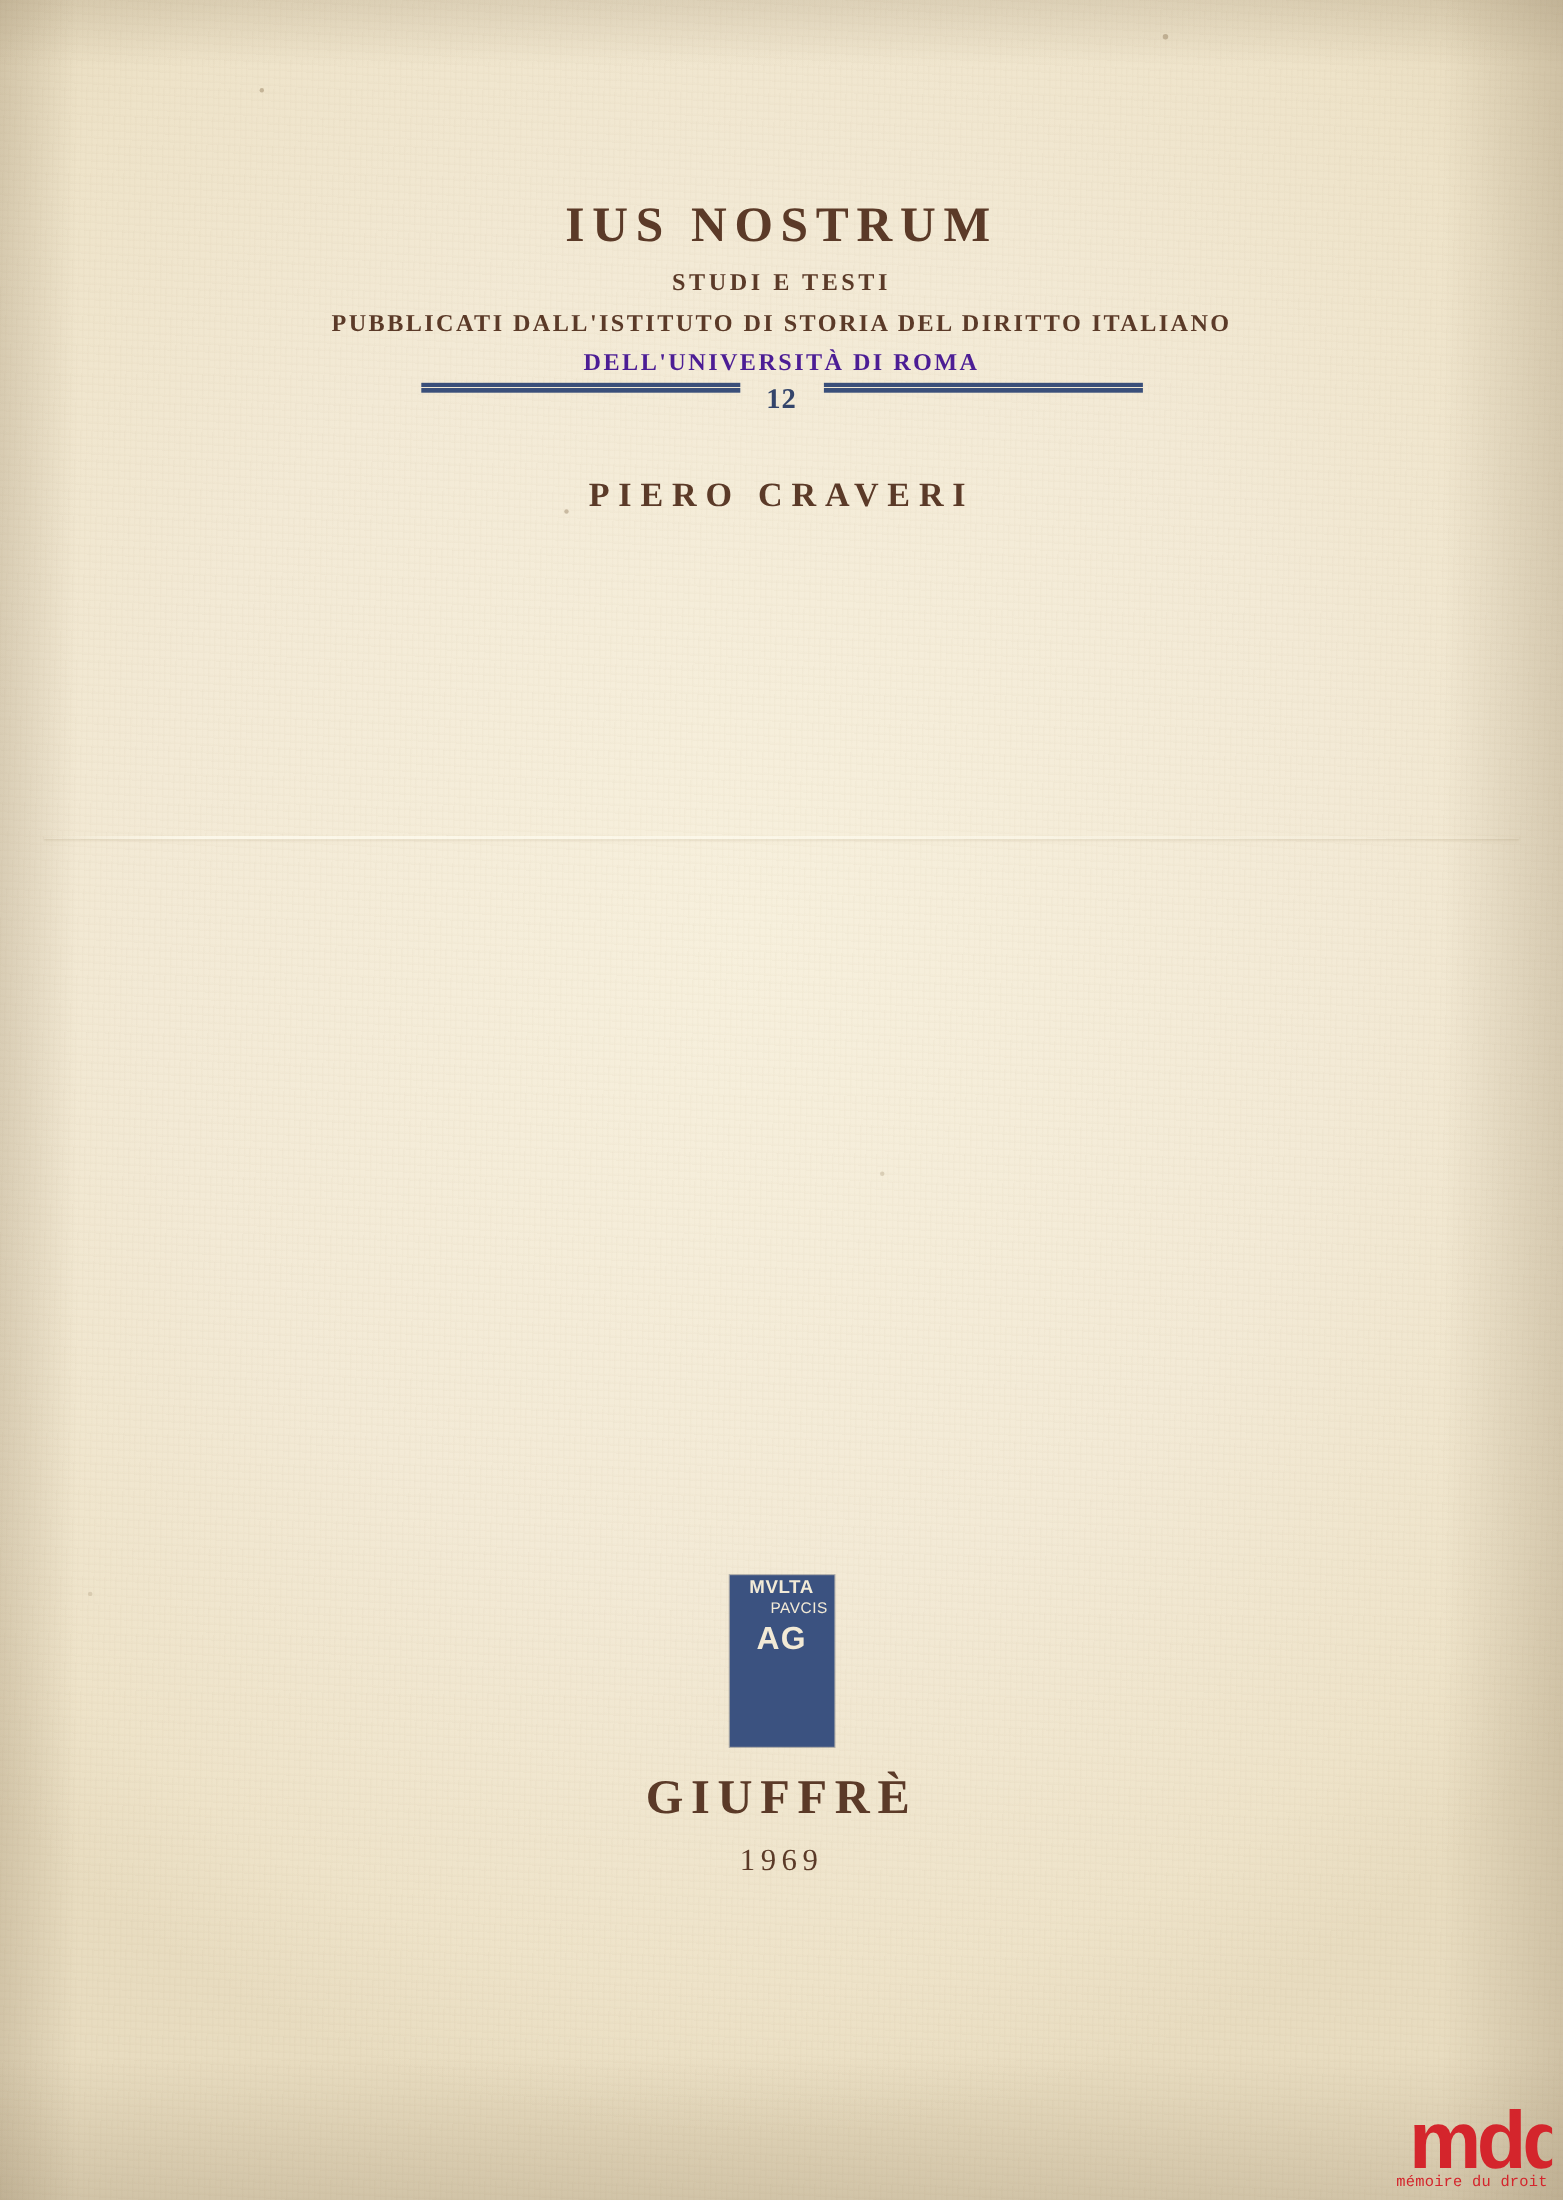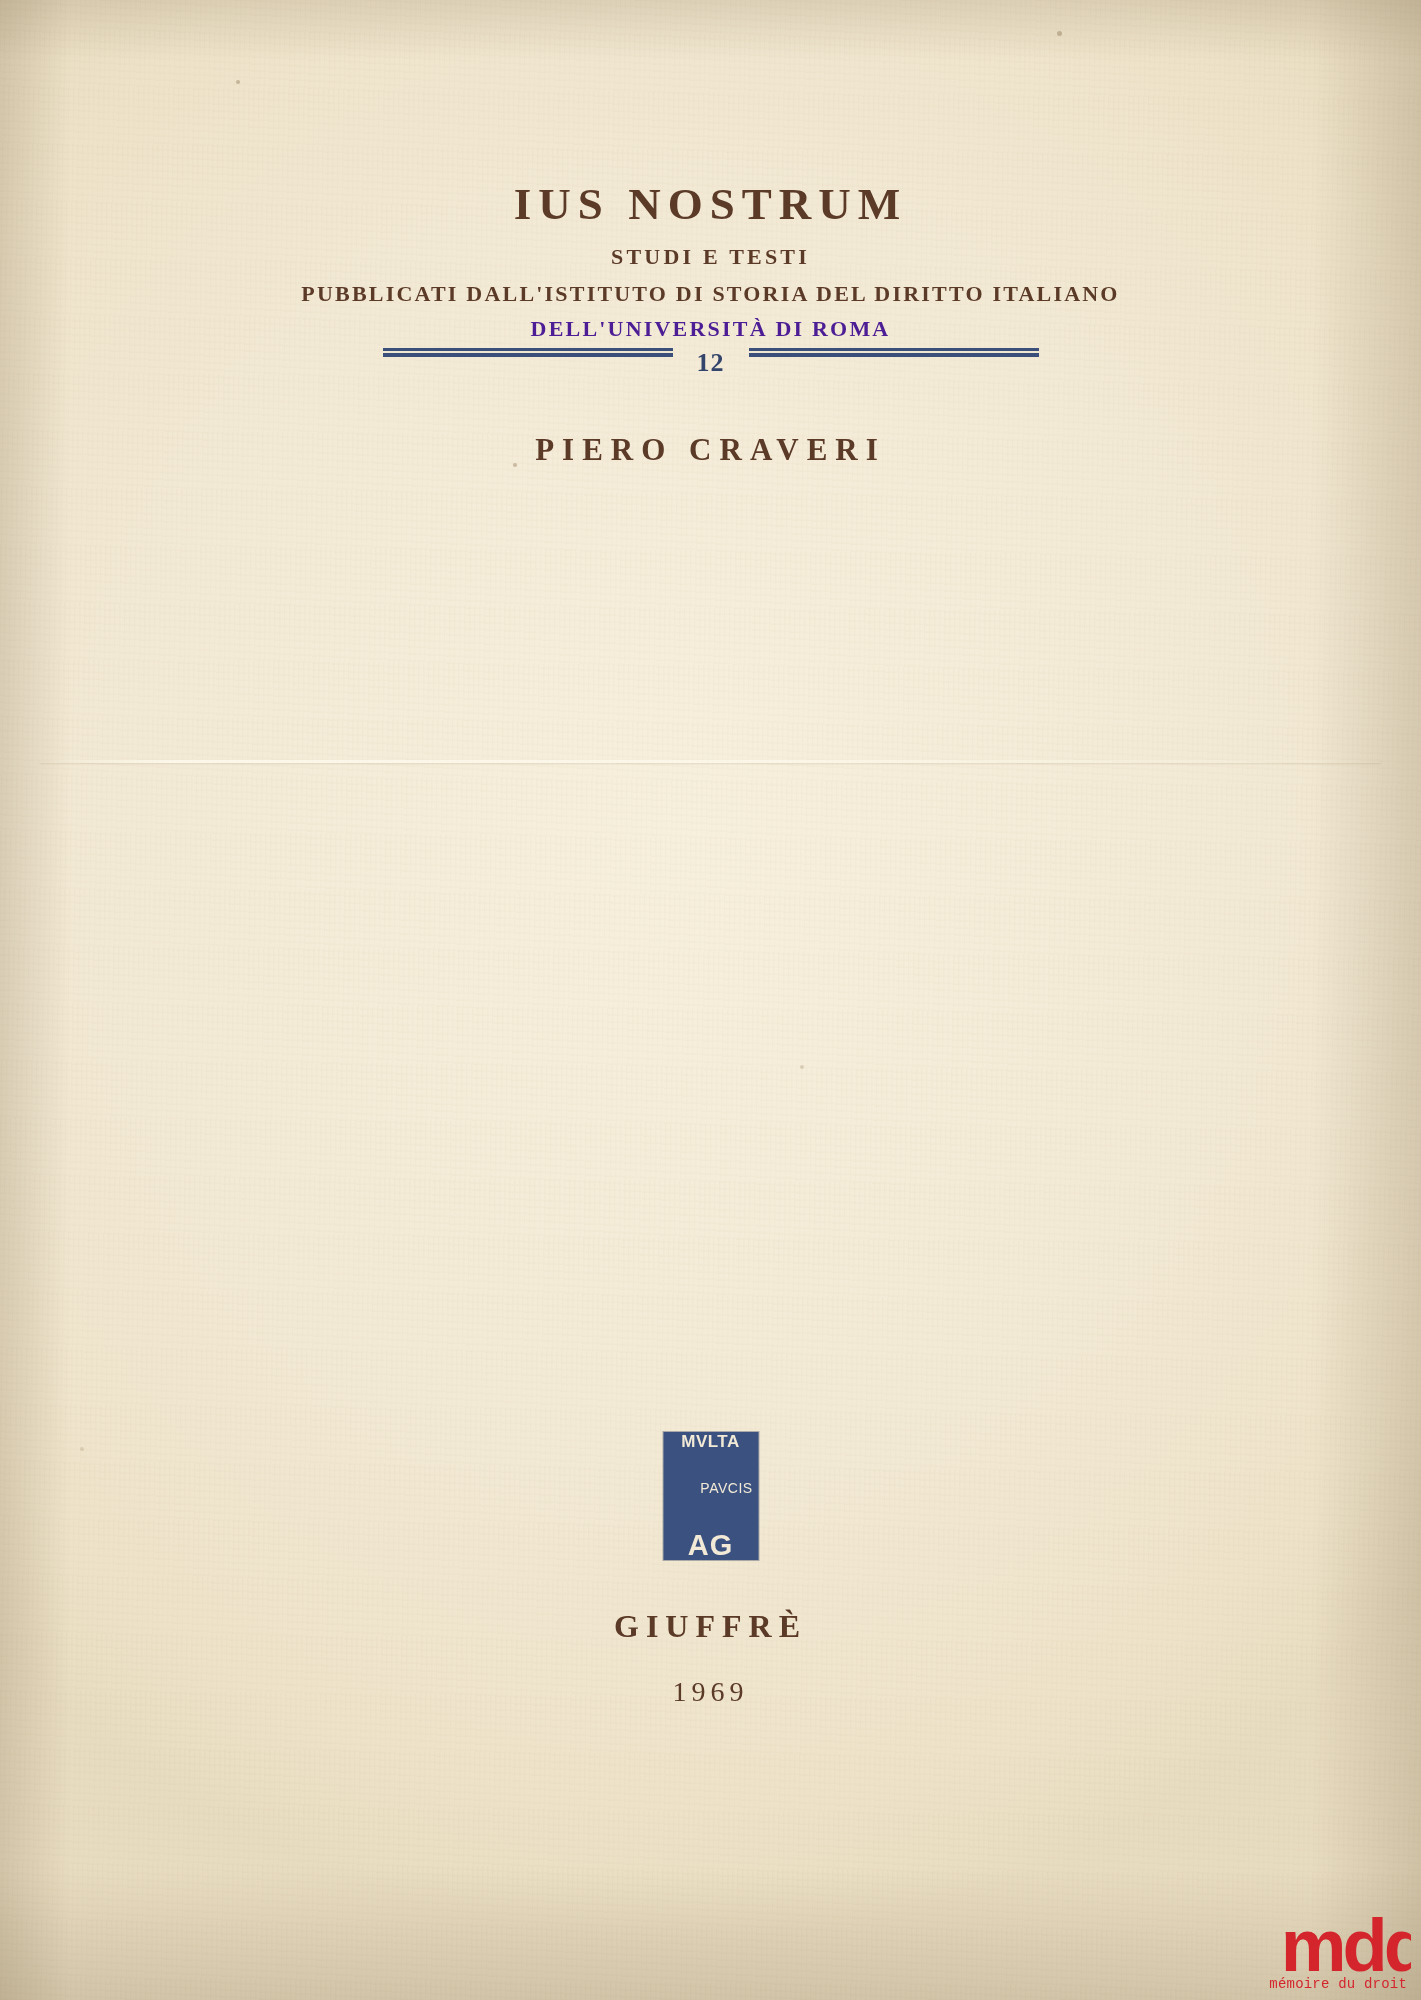"MVLTA" .publisher-mark { gap: 28px -> none; height: 128px -> 156px; justify-content: flex-end -> flex-start }
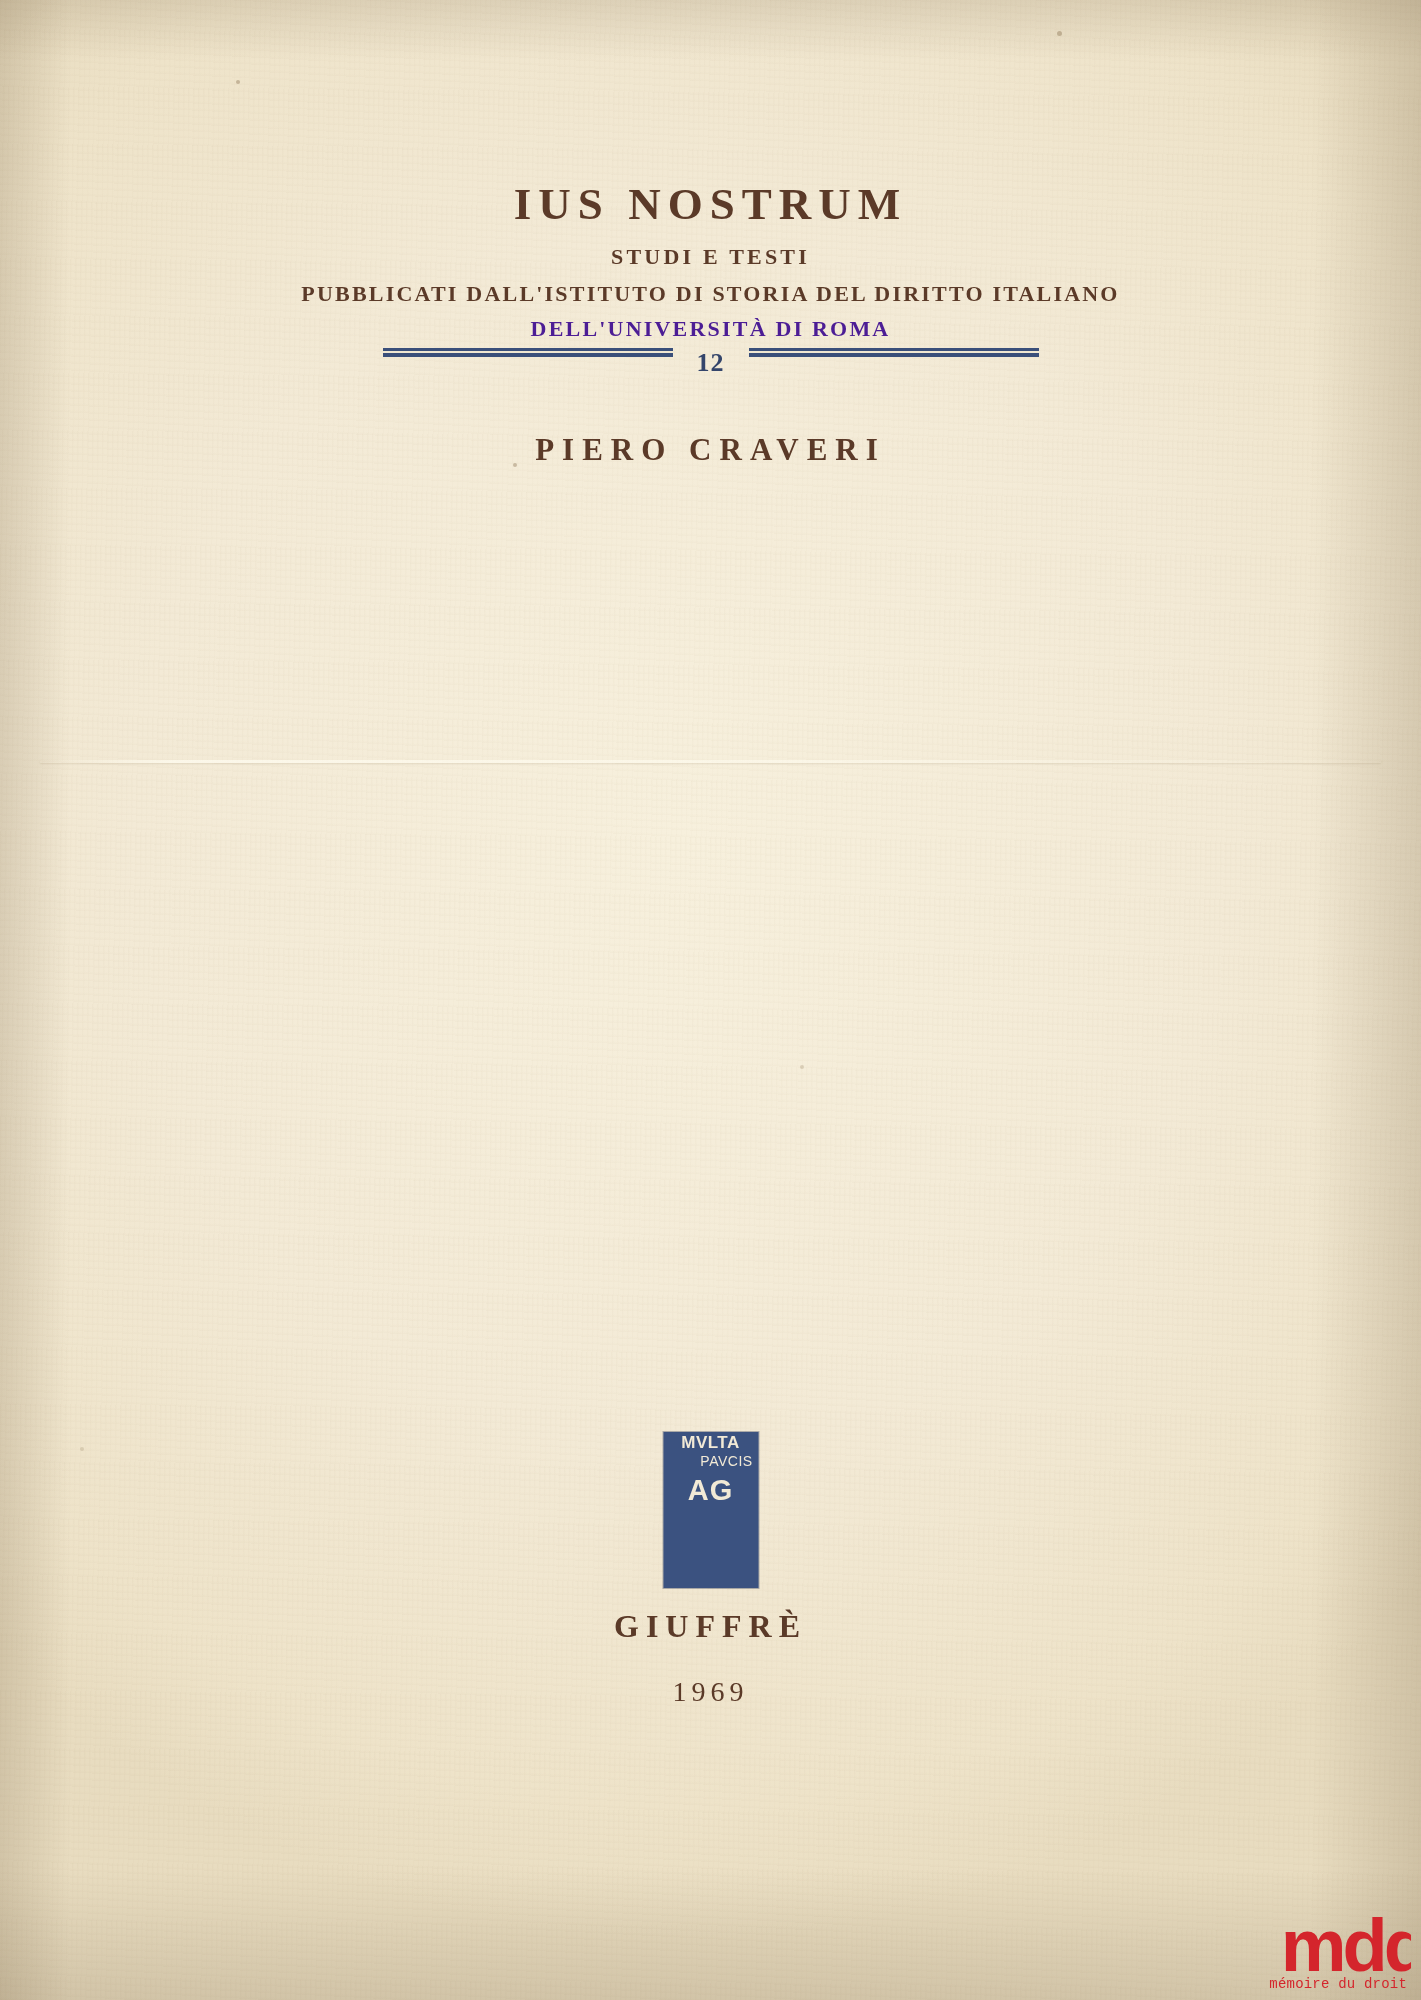"GIUFFRÈ" .publisher-name { font-size: 32px -> 44px }
